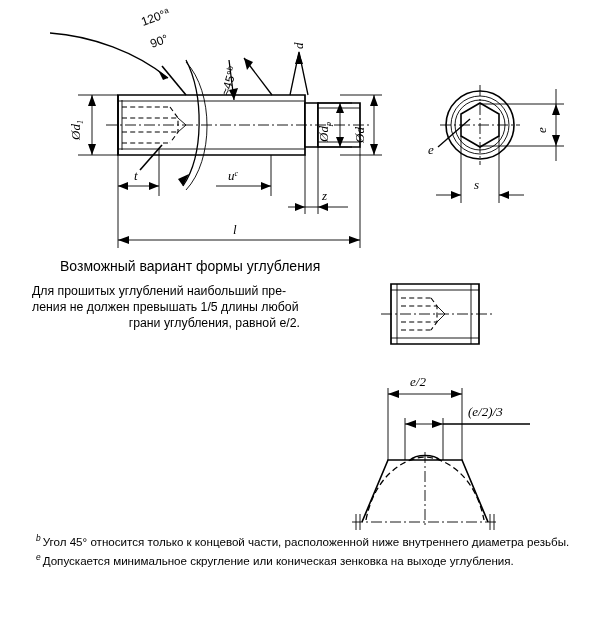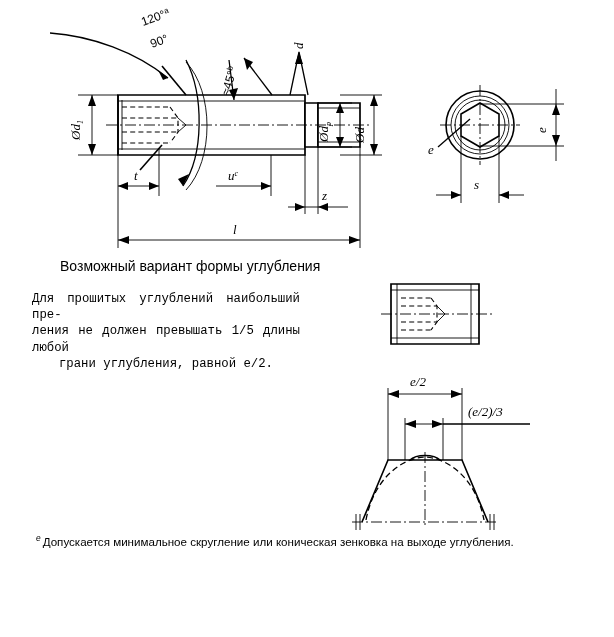"Для прошитых углублений наибольший пре-" #note-para { font-family: Liberation Mono, monospace -> Liberation Sans, sans-serif; top: 291px -> 283px }
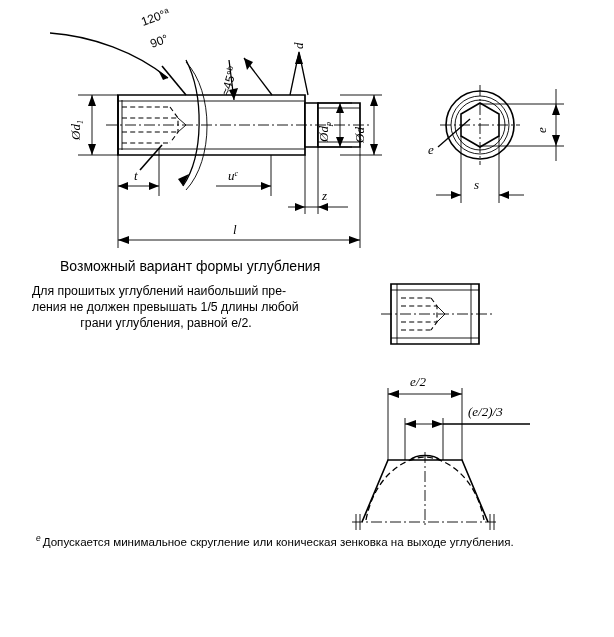"грани углубления, равной e/2." #note-para .lastline { text-align: center -> right }
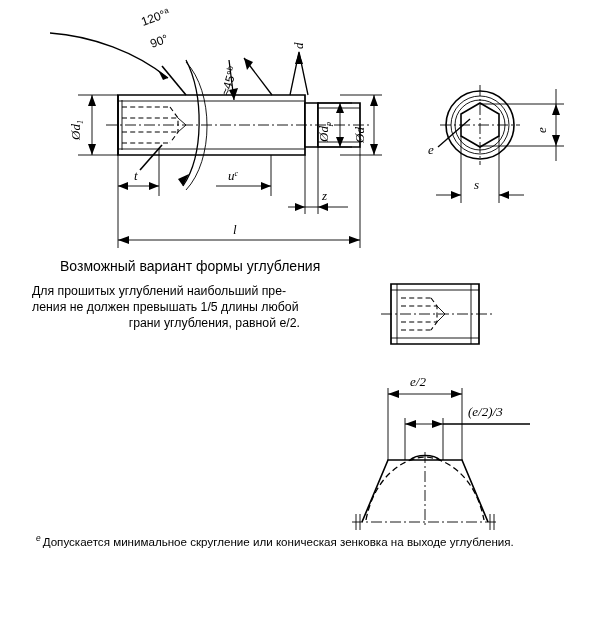"b Угол 45° относится только" p.fn { html: none -> <p><span>b</span><span>Угол 45° относится только к концевой части, расположенной ниже внутреннего диаметра резьбы.</span></p> }
